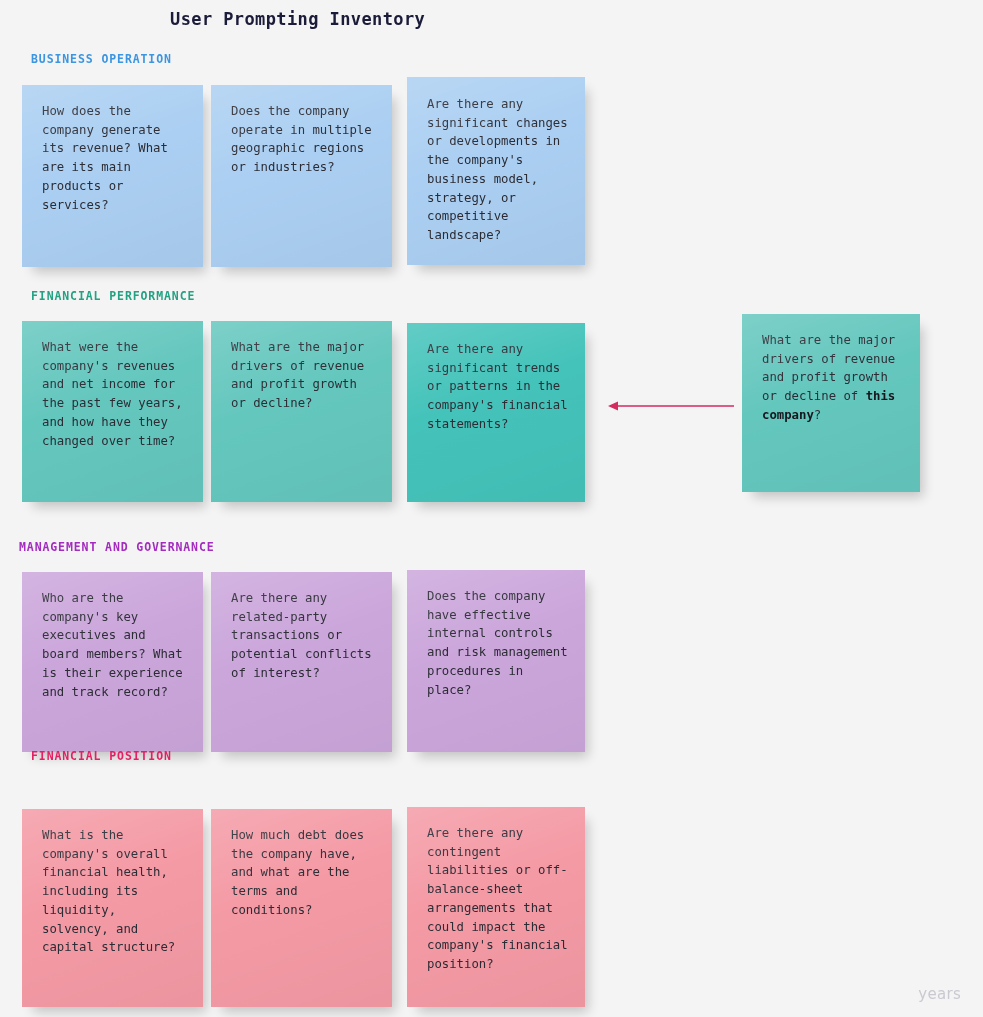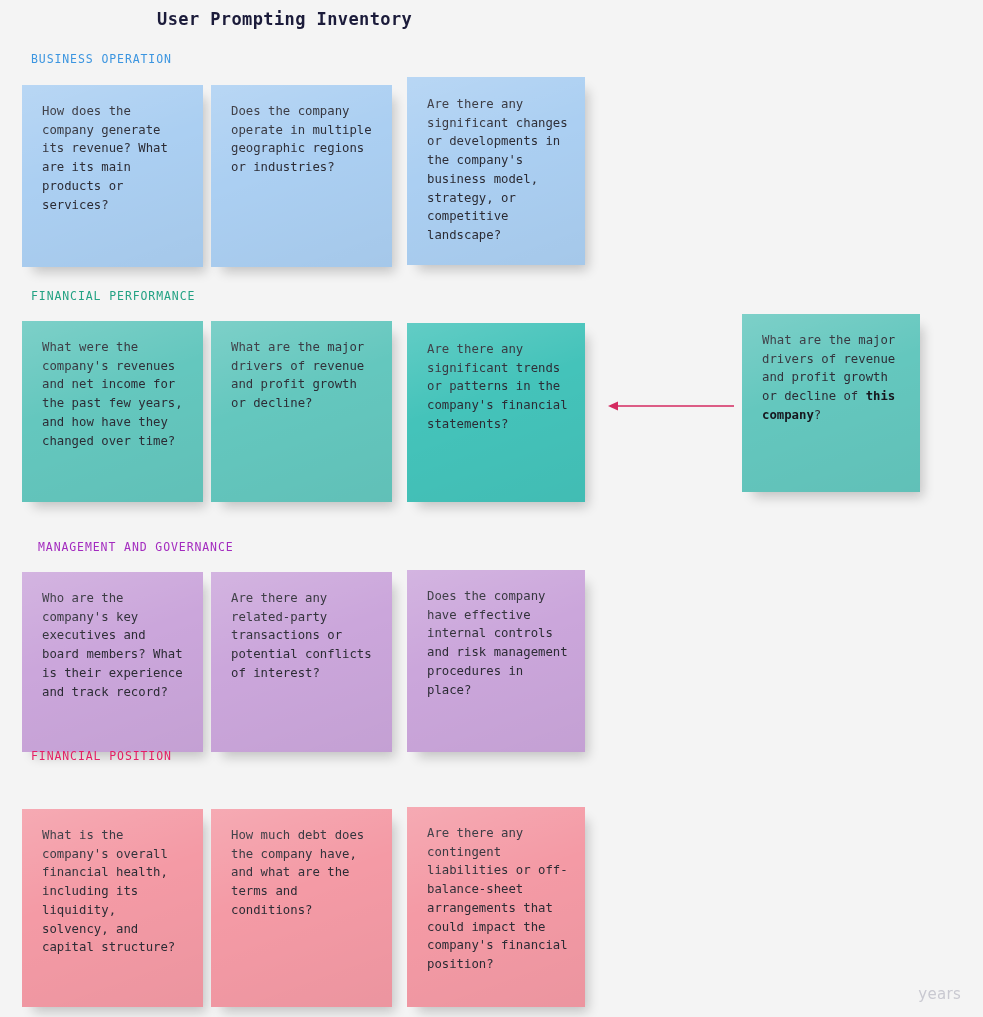"User Prompting Inventory" #title-inventory { left: 157px -> 170px }
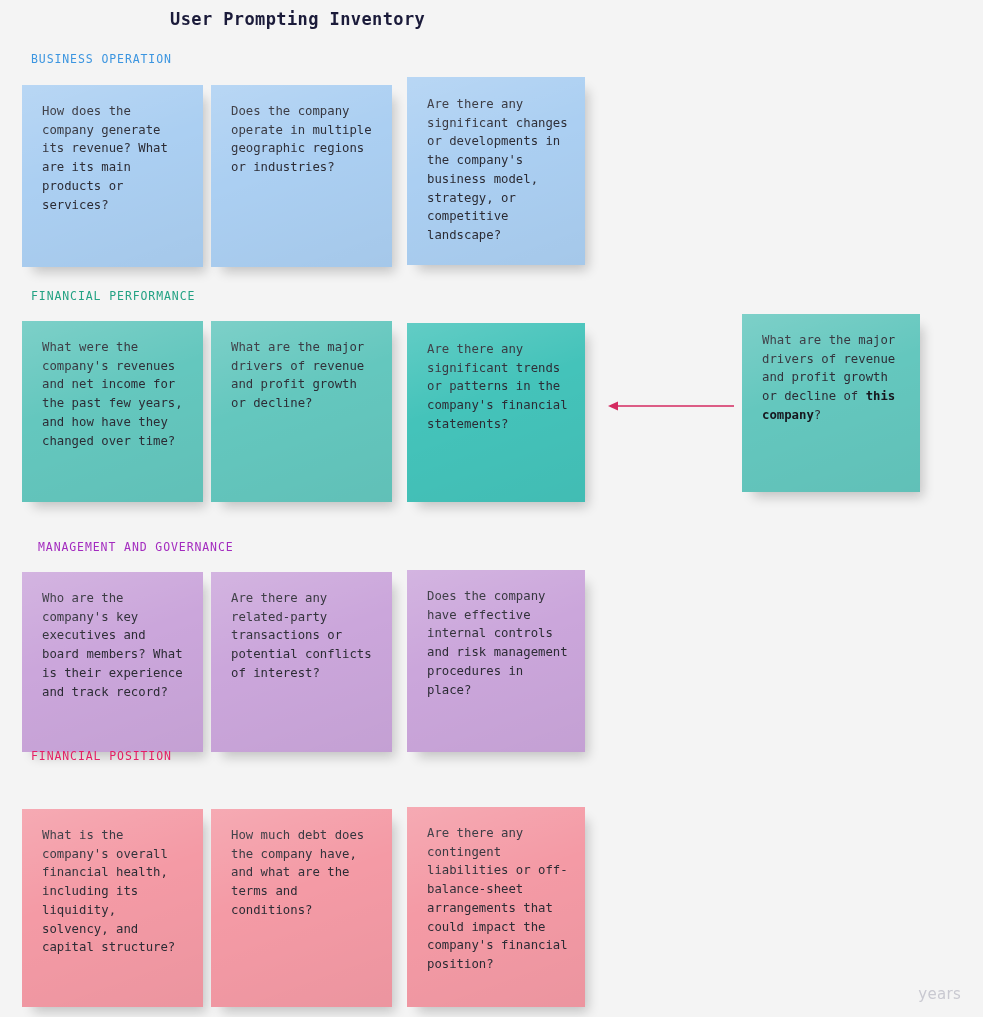"BUSINESS OPERATION" .section-label { font-weight: normal -> bold }
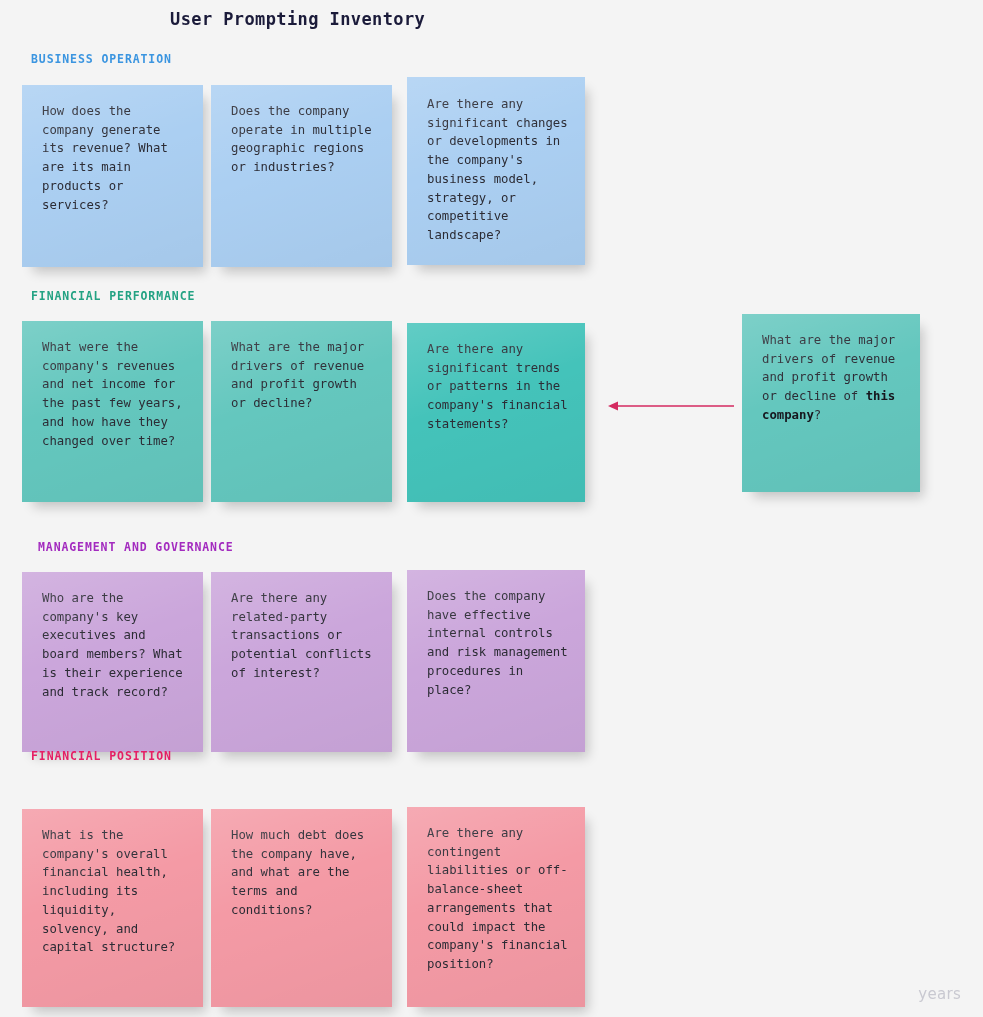"MANAGEMENT AND GOVERNANCE" div.section-label { left: 38px -> 19px }
